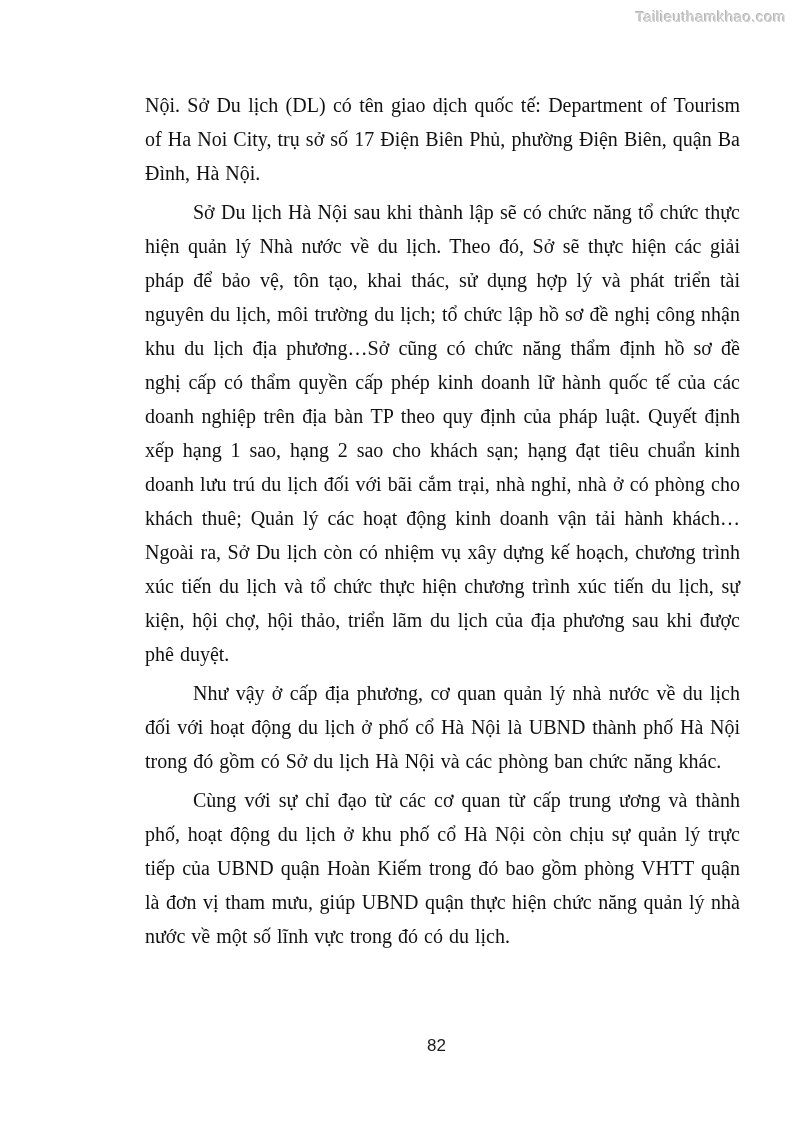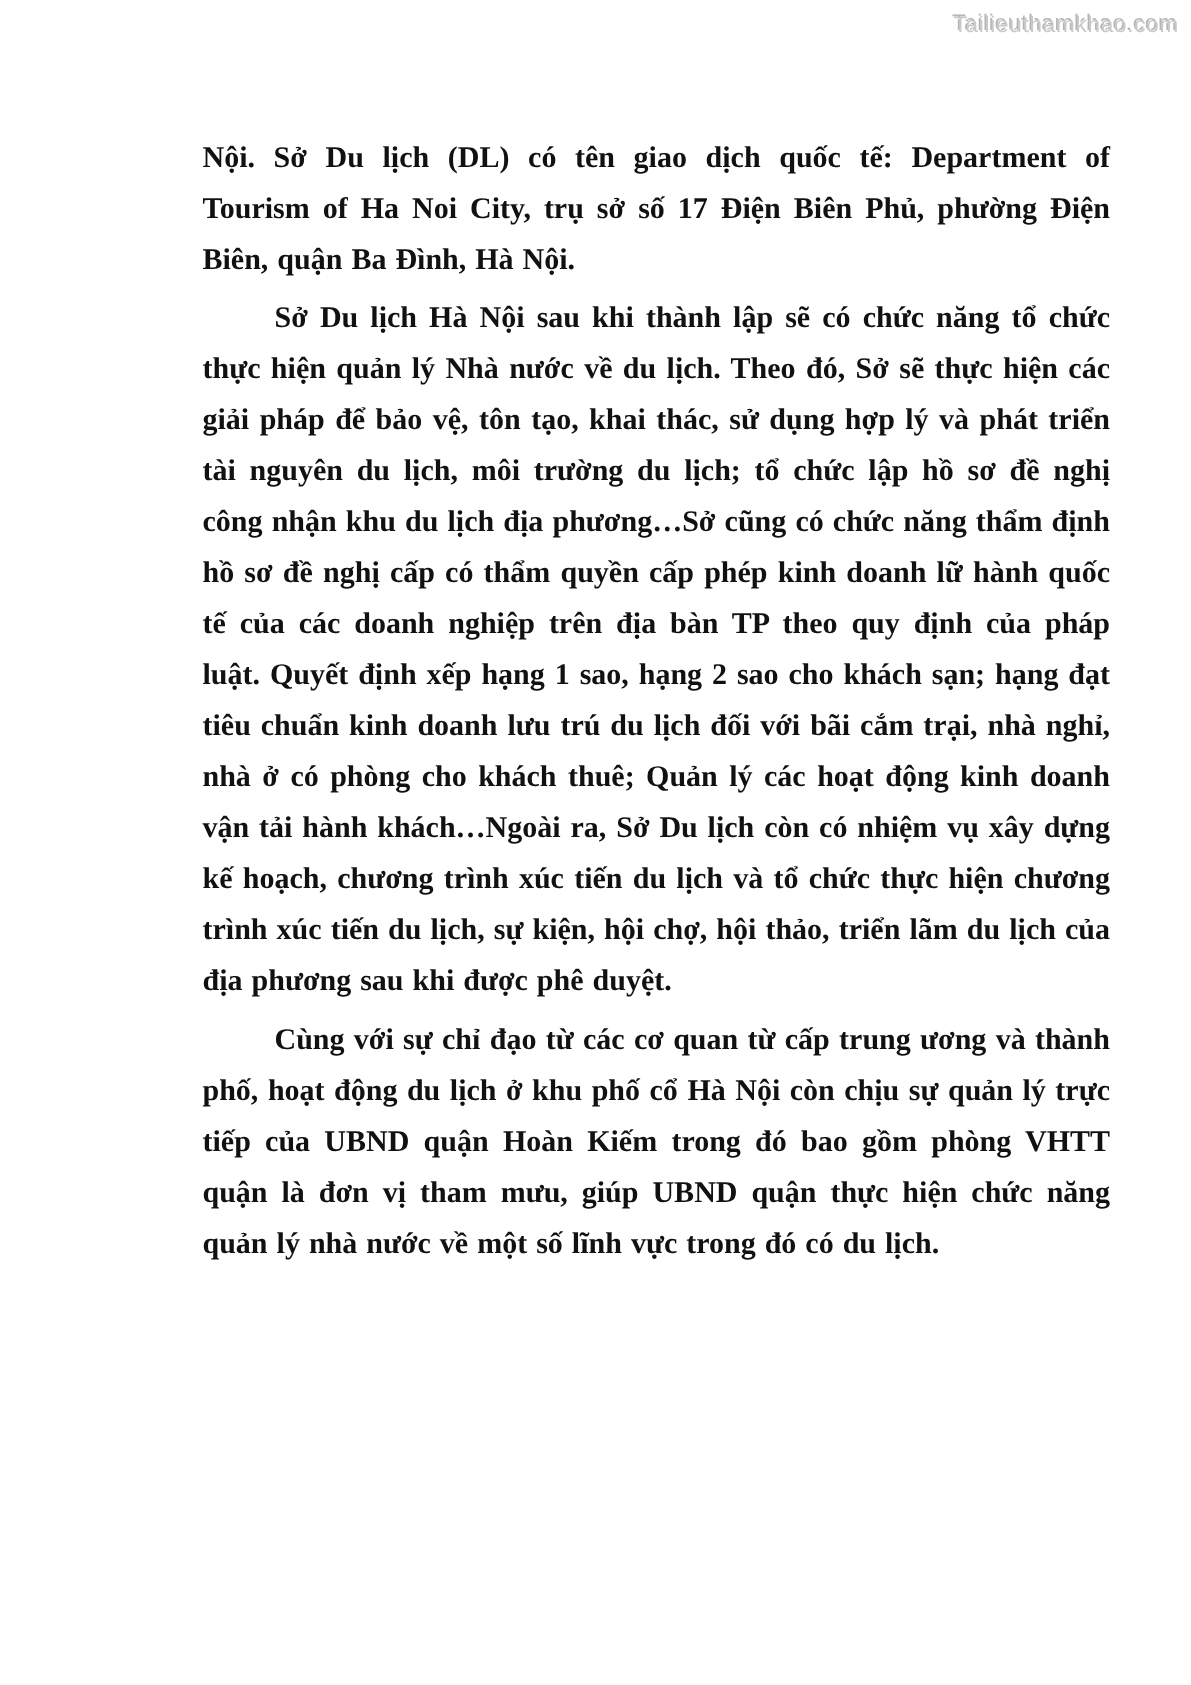"Nội. Sở Du lịch (DL)" .content p { font-weight: bold -> none; margin: 0 0 5px 2px -> 0 0 5px 12px }
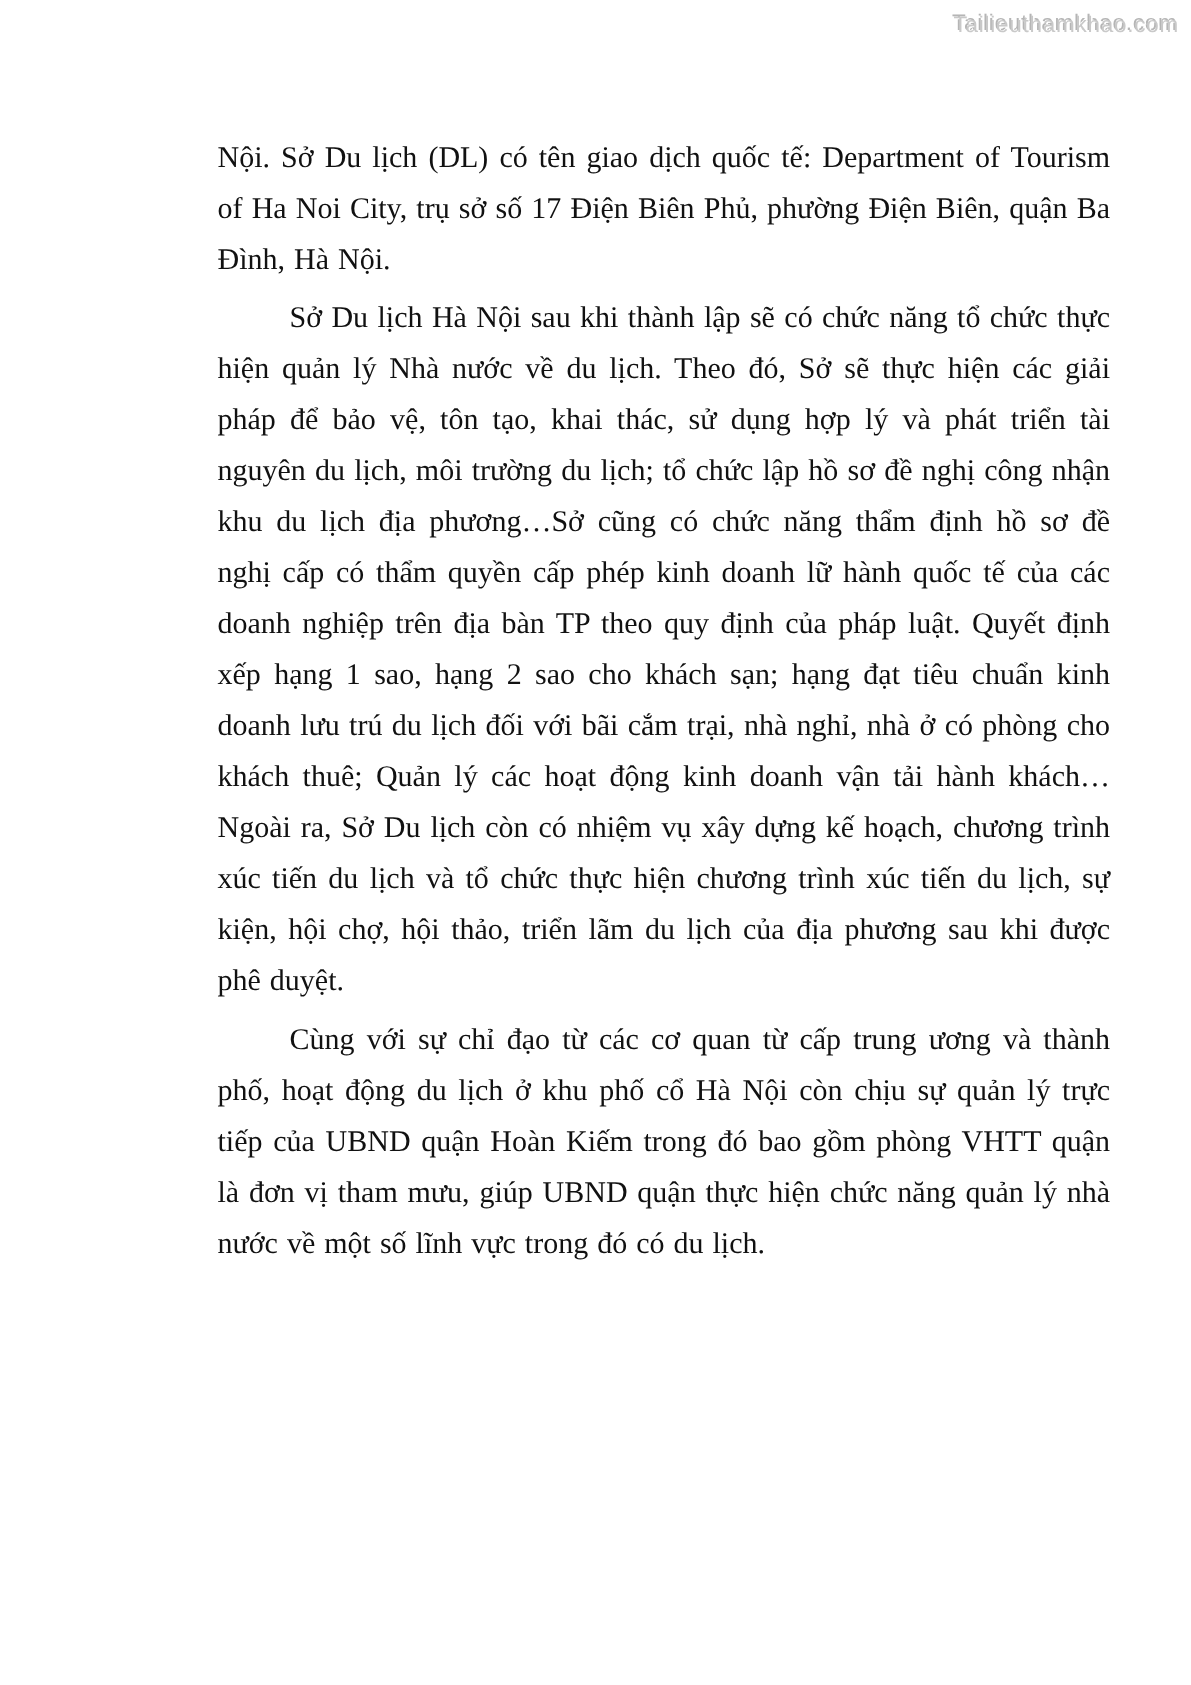"Như vậy ở cấp địa" p { html: none -> <p>Như vậy ở cấp địa phương, cơ quan quản lý nhà nước về du lịch đối với hoạt động du lịch ở phố cổ Hà Nội là UBND thành phố Hà Nội trong đó gồm có Sở du lịch Hà Nội và các phòng ban chức năng khác.</p> }
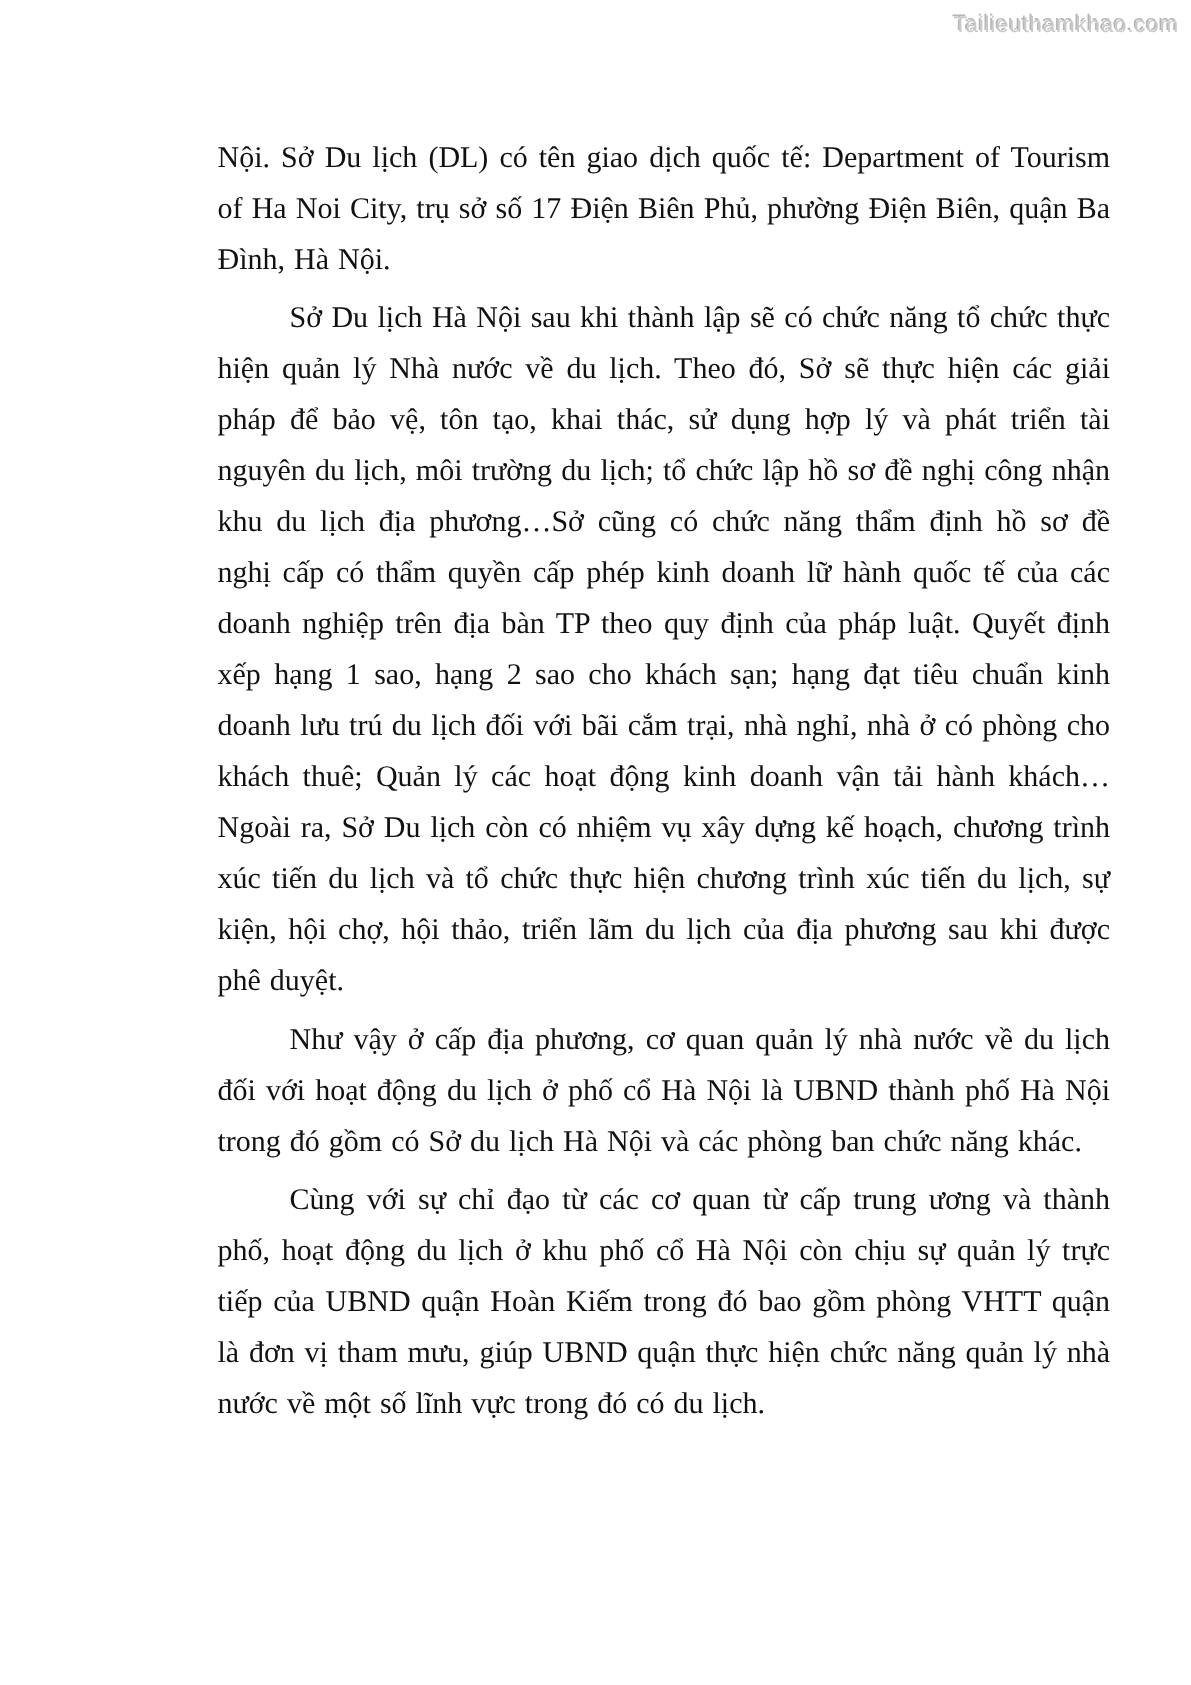"82" div.footer { html: none -> <div> <span>82</span> </div> }
